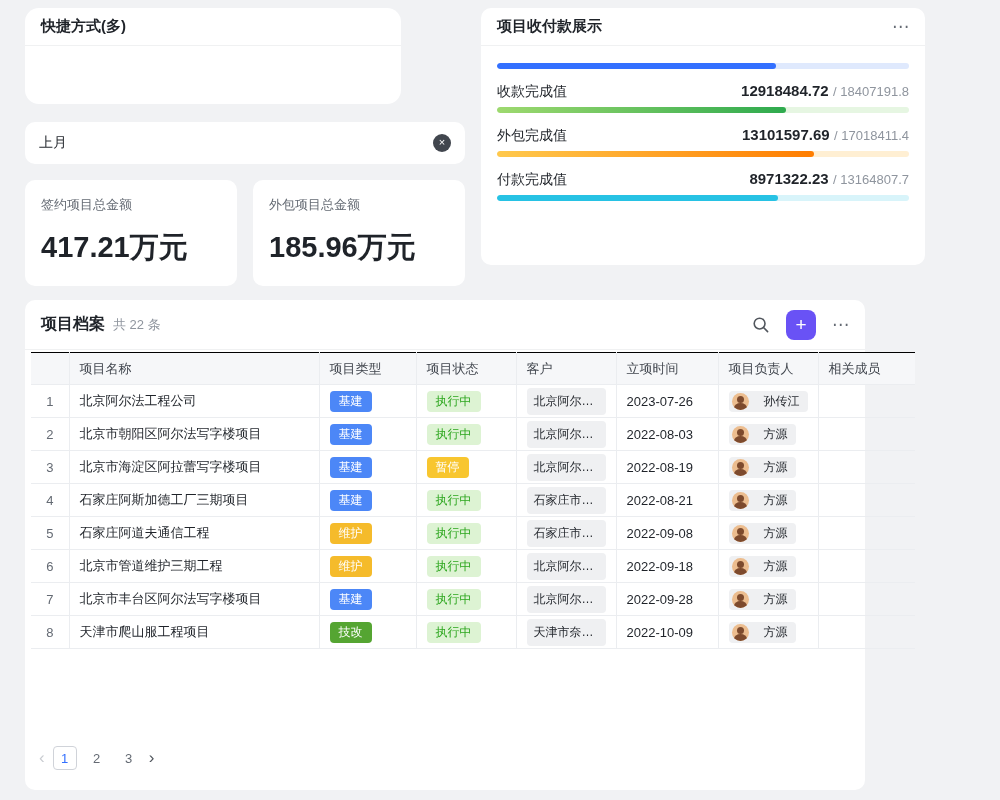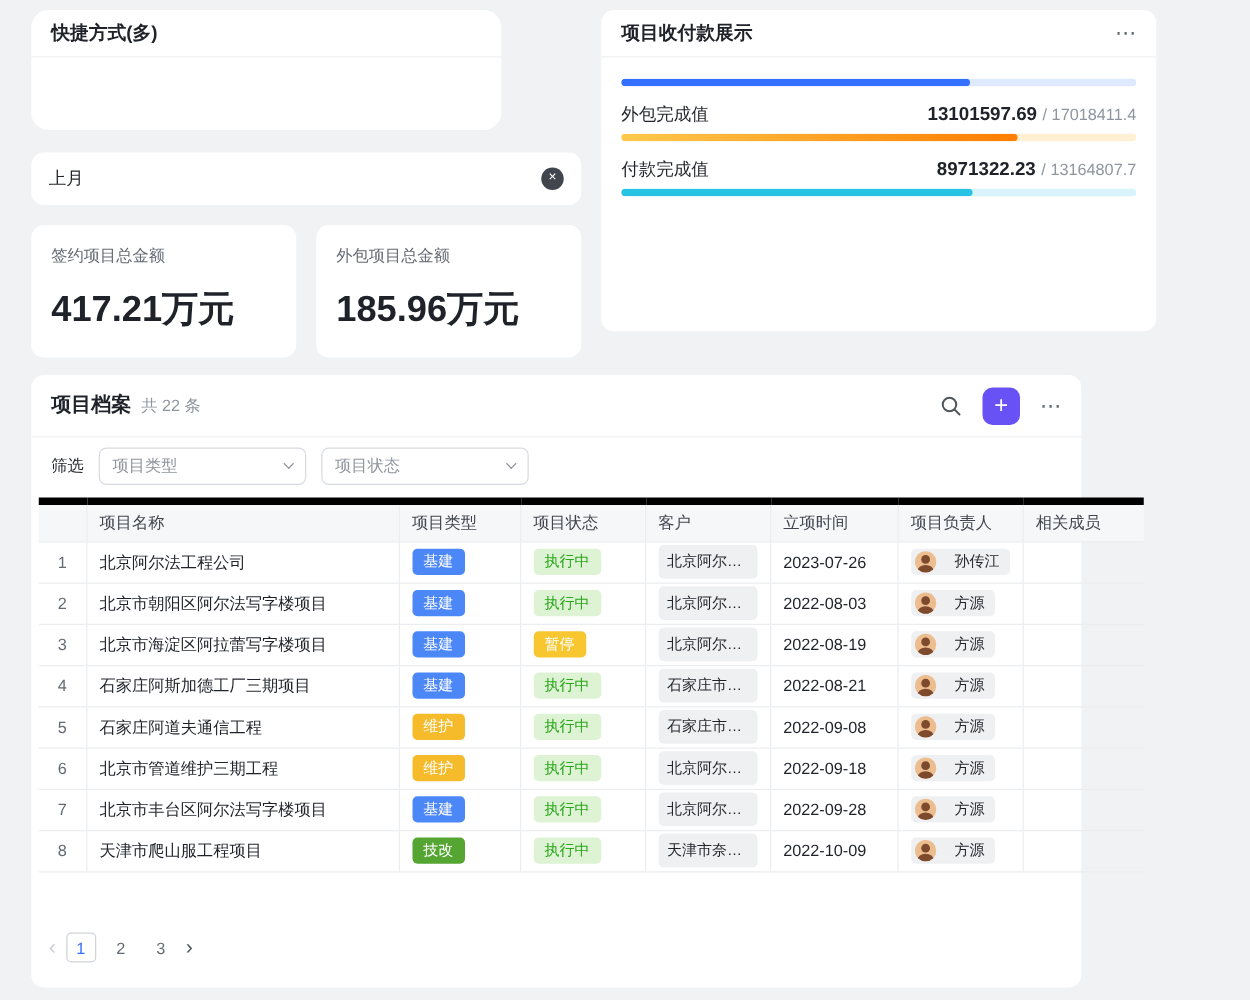"收款完成值" div.metric { html: none -> <div> <div> <span>收款完成值</span> <span><b>12918484.72</b> <span>/ 18407191.8</span></span> </div> <div> <div></div> </div> </div> }
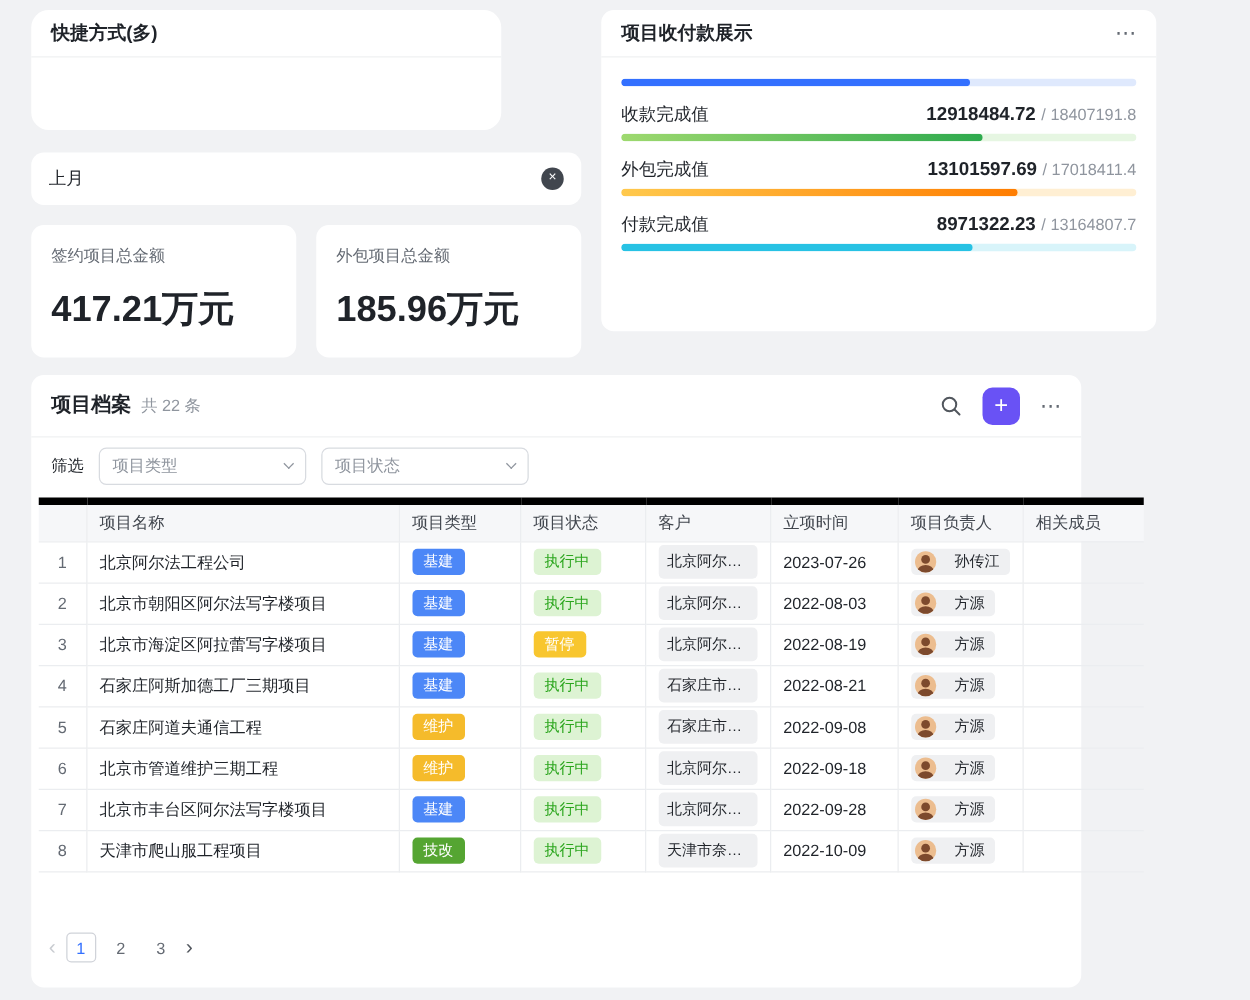"筛选" div.filter-row { html: <div> <span>筛选</span> <div> <span>项目类型</span> <i></i> </div> <div> <span>项目状态</span> <i></i> </div> </div> -> none }
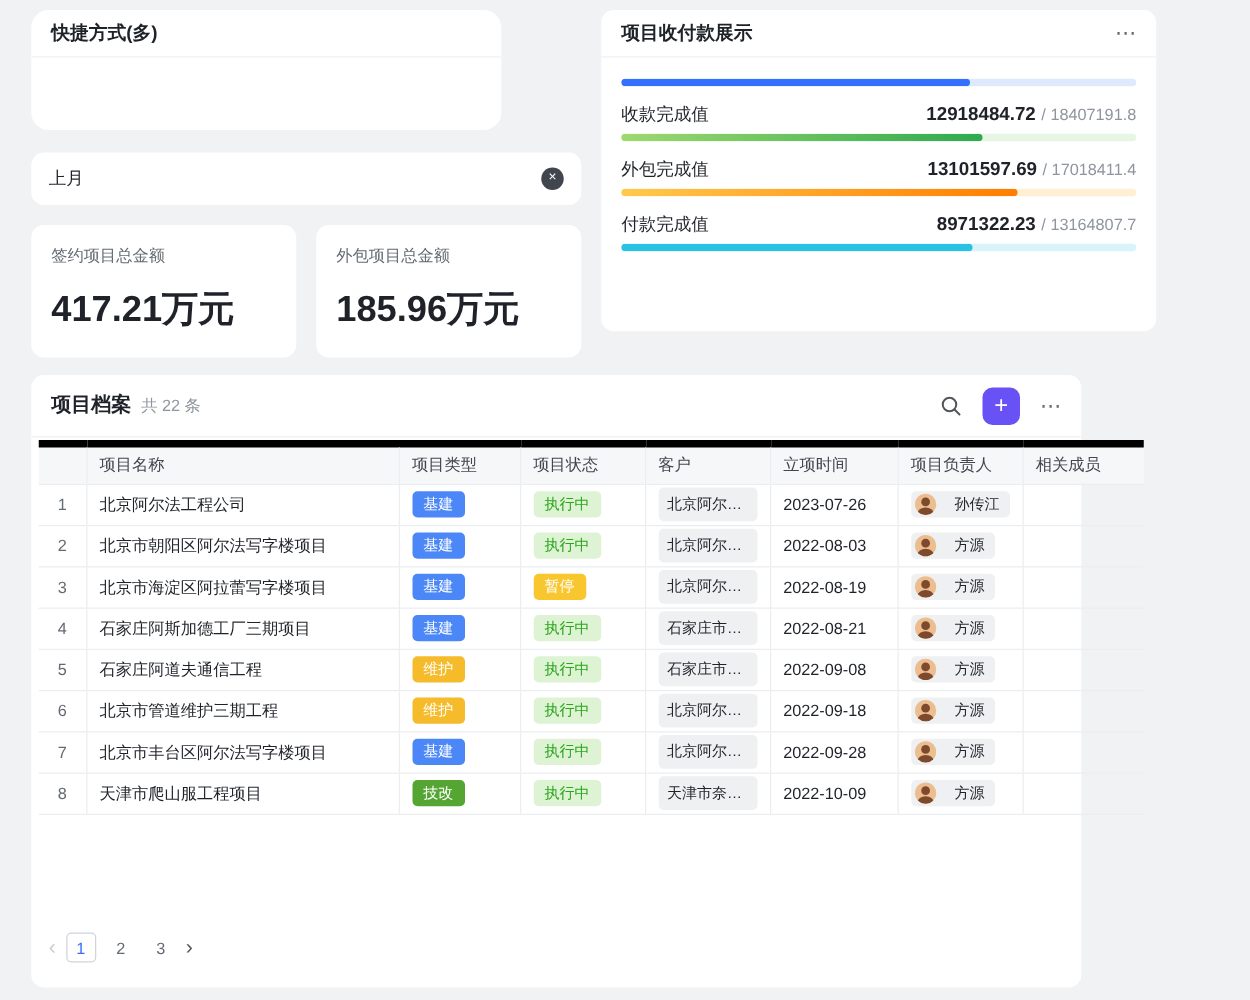"项目名称" thead th { border-top: 6px solid #000000 -> 1px solid #000000 }
